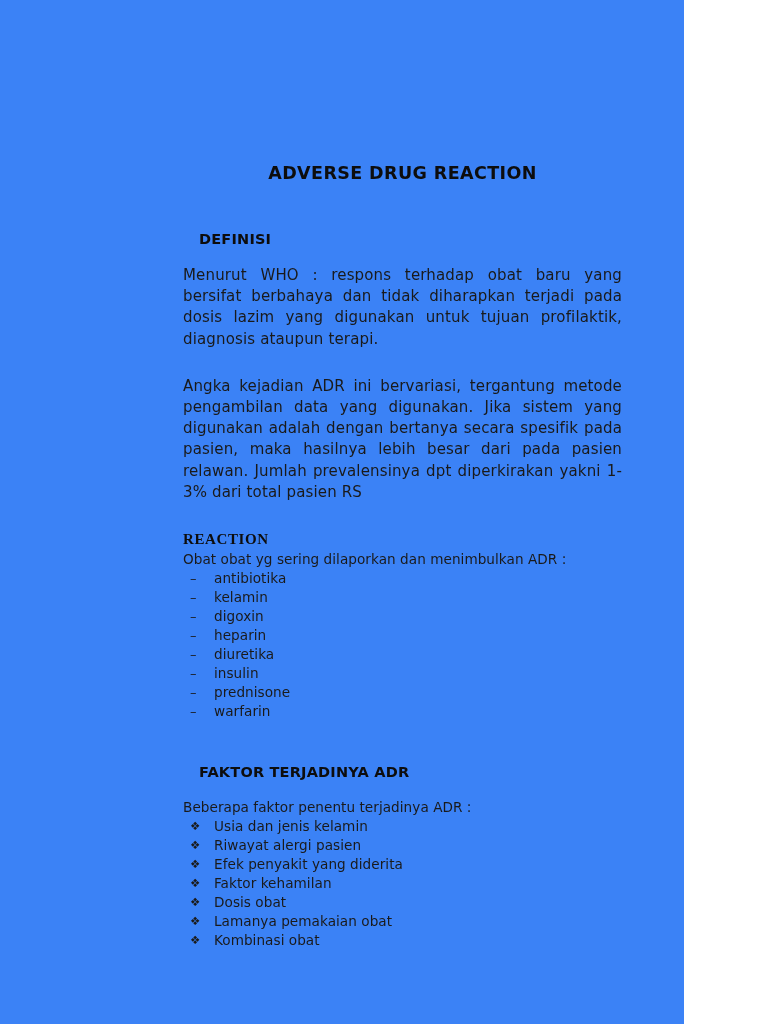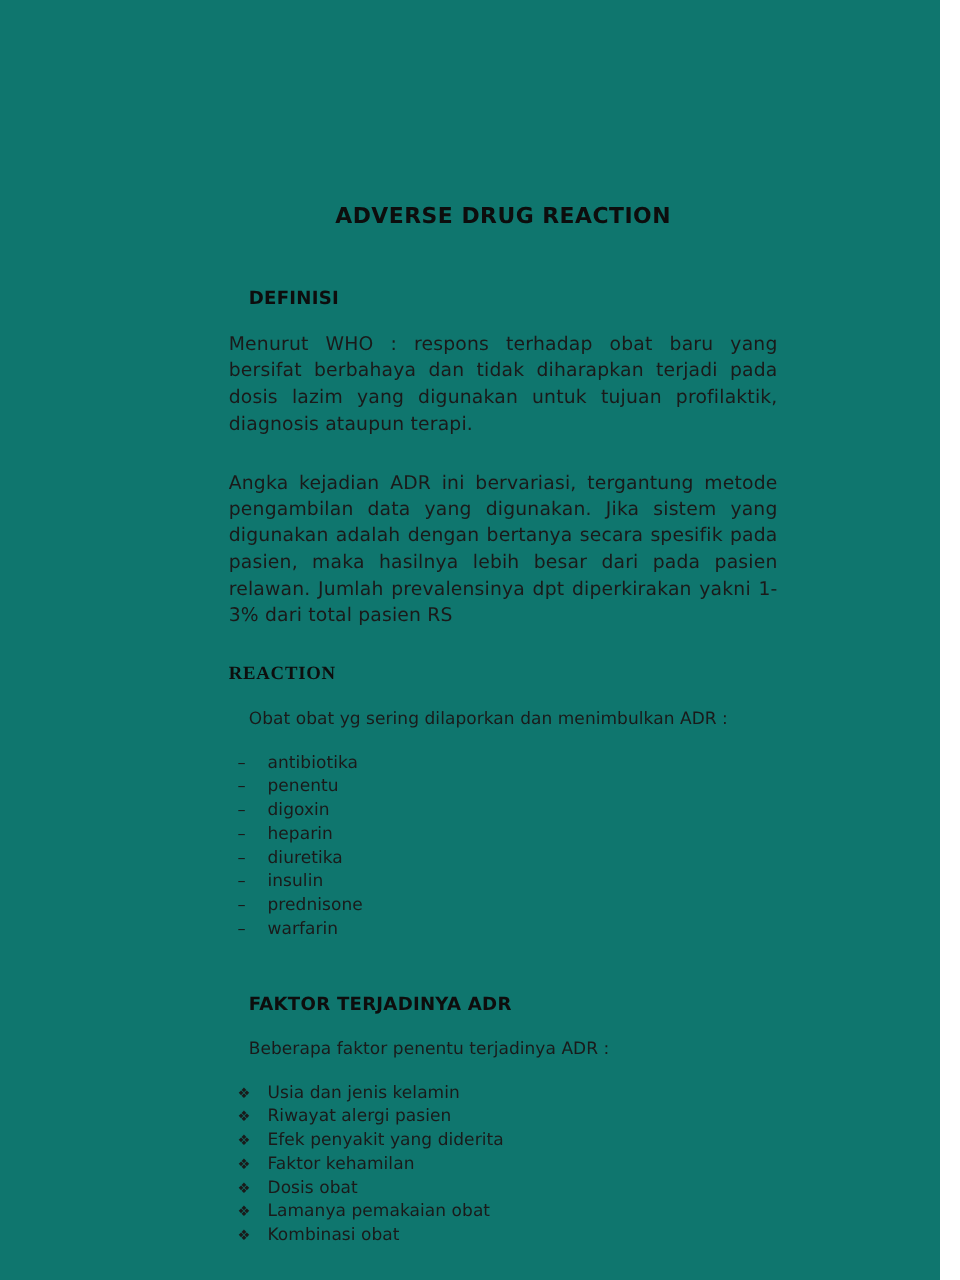"ADVERSE DRUG REACTION" .page { background: #0f766e -> #3b82f6; width: 752px -> 684px }
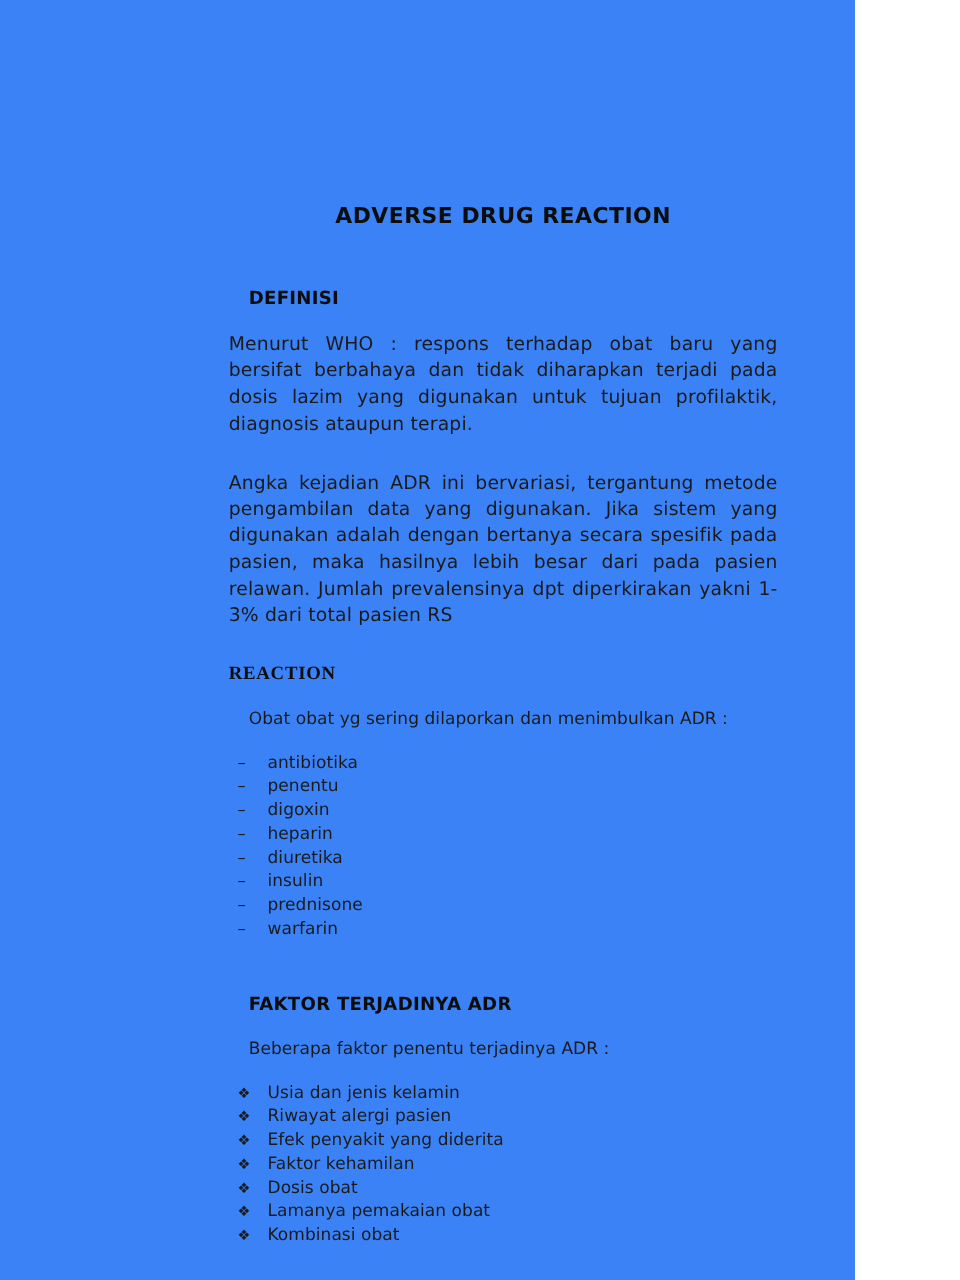"Obat obat yg sering dilaporkan" .para-plain { margin: 16px -> 0 }
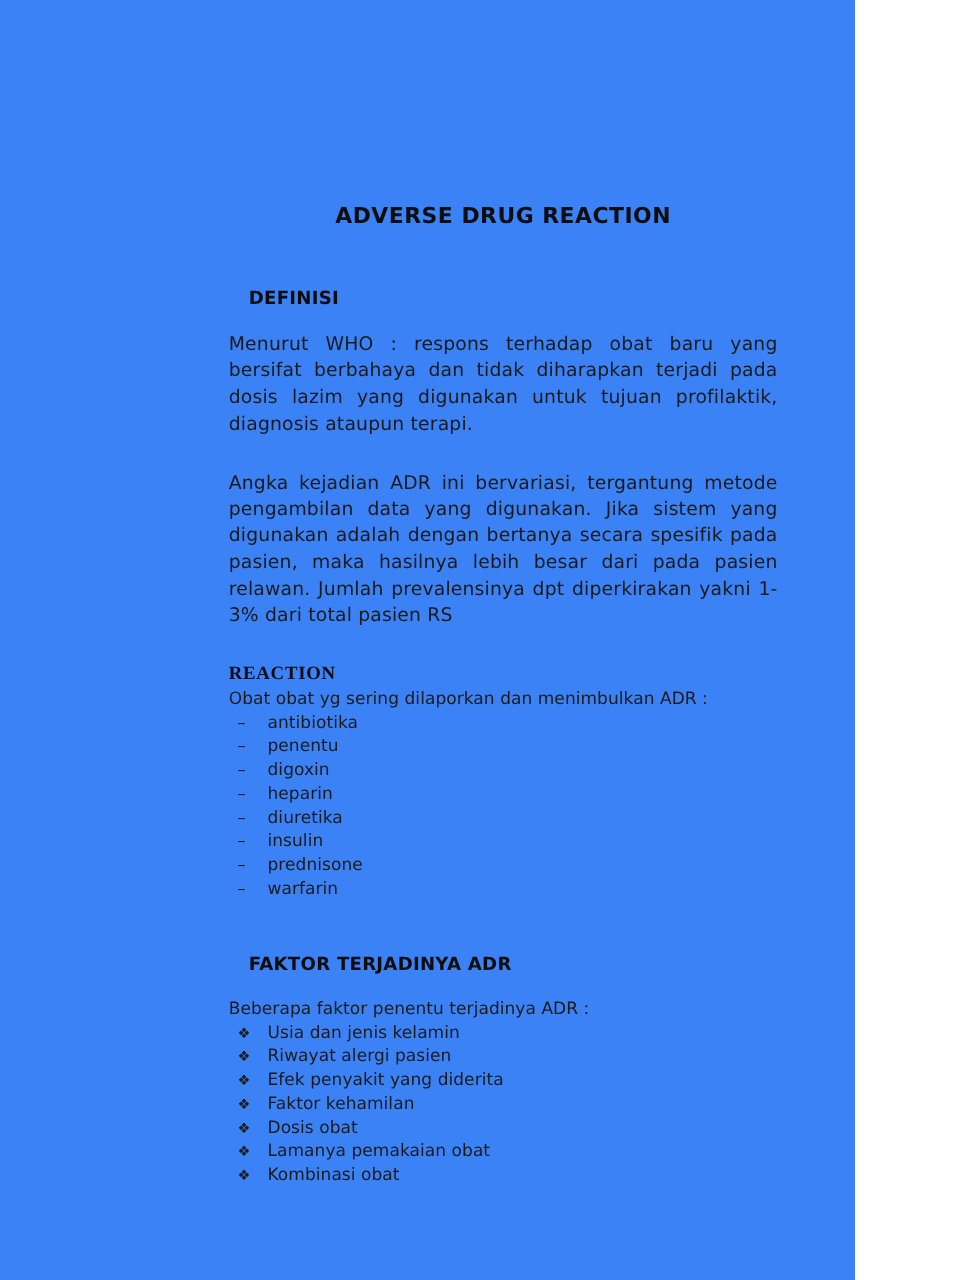"penentu" span.item-text { text: penentu -> kelamin }
